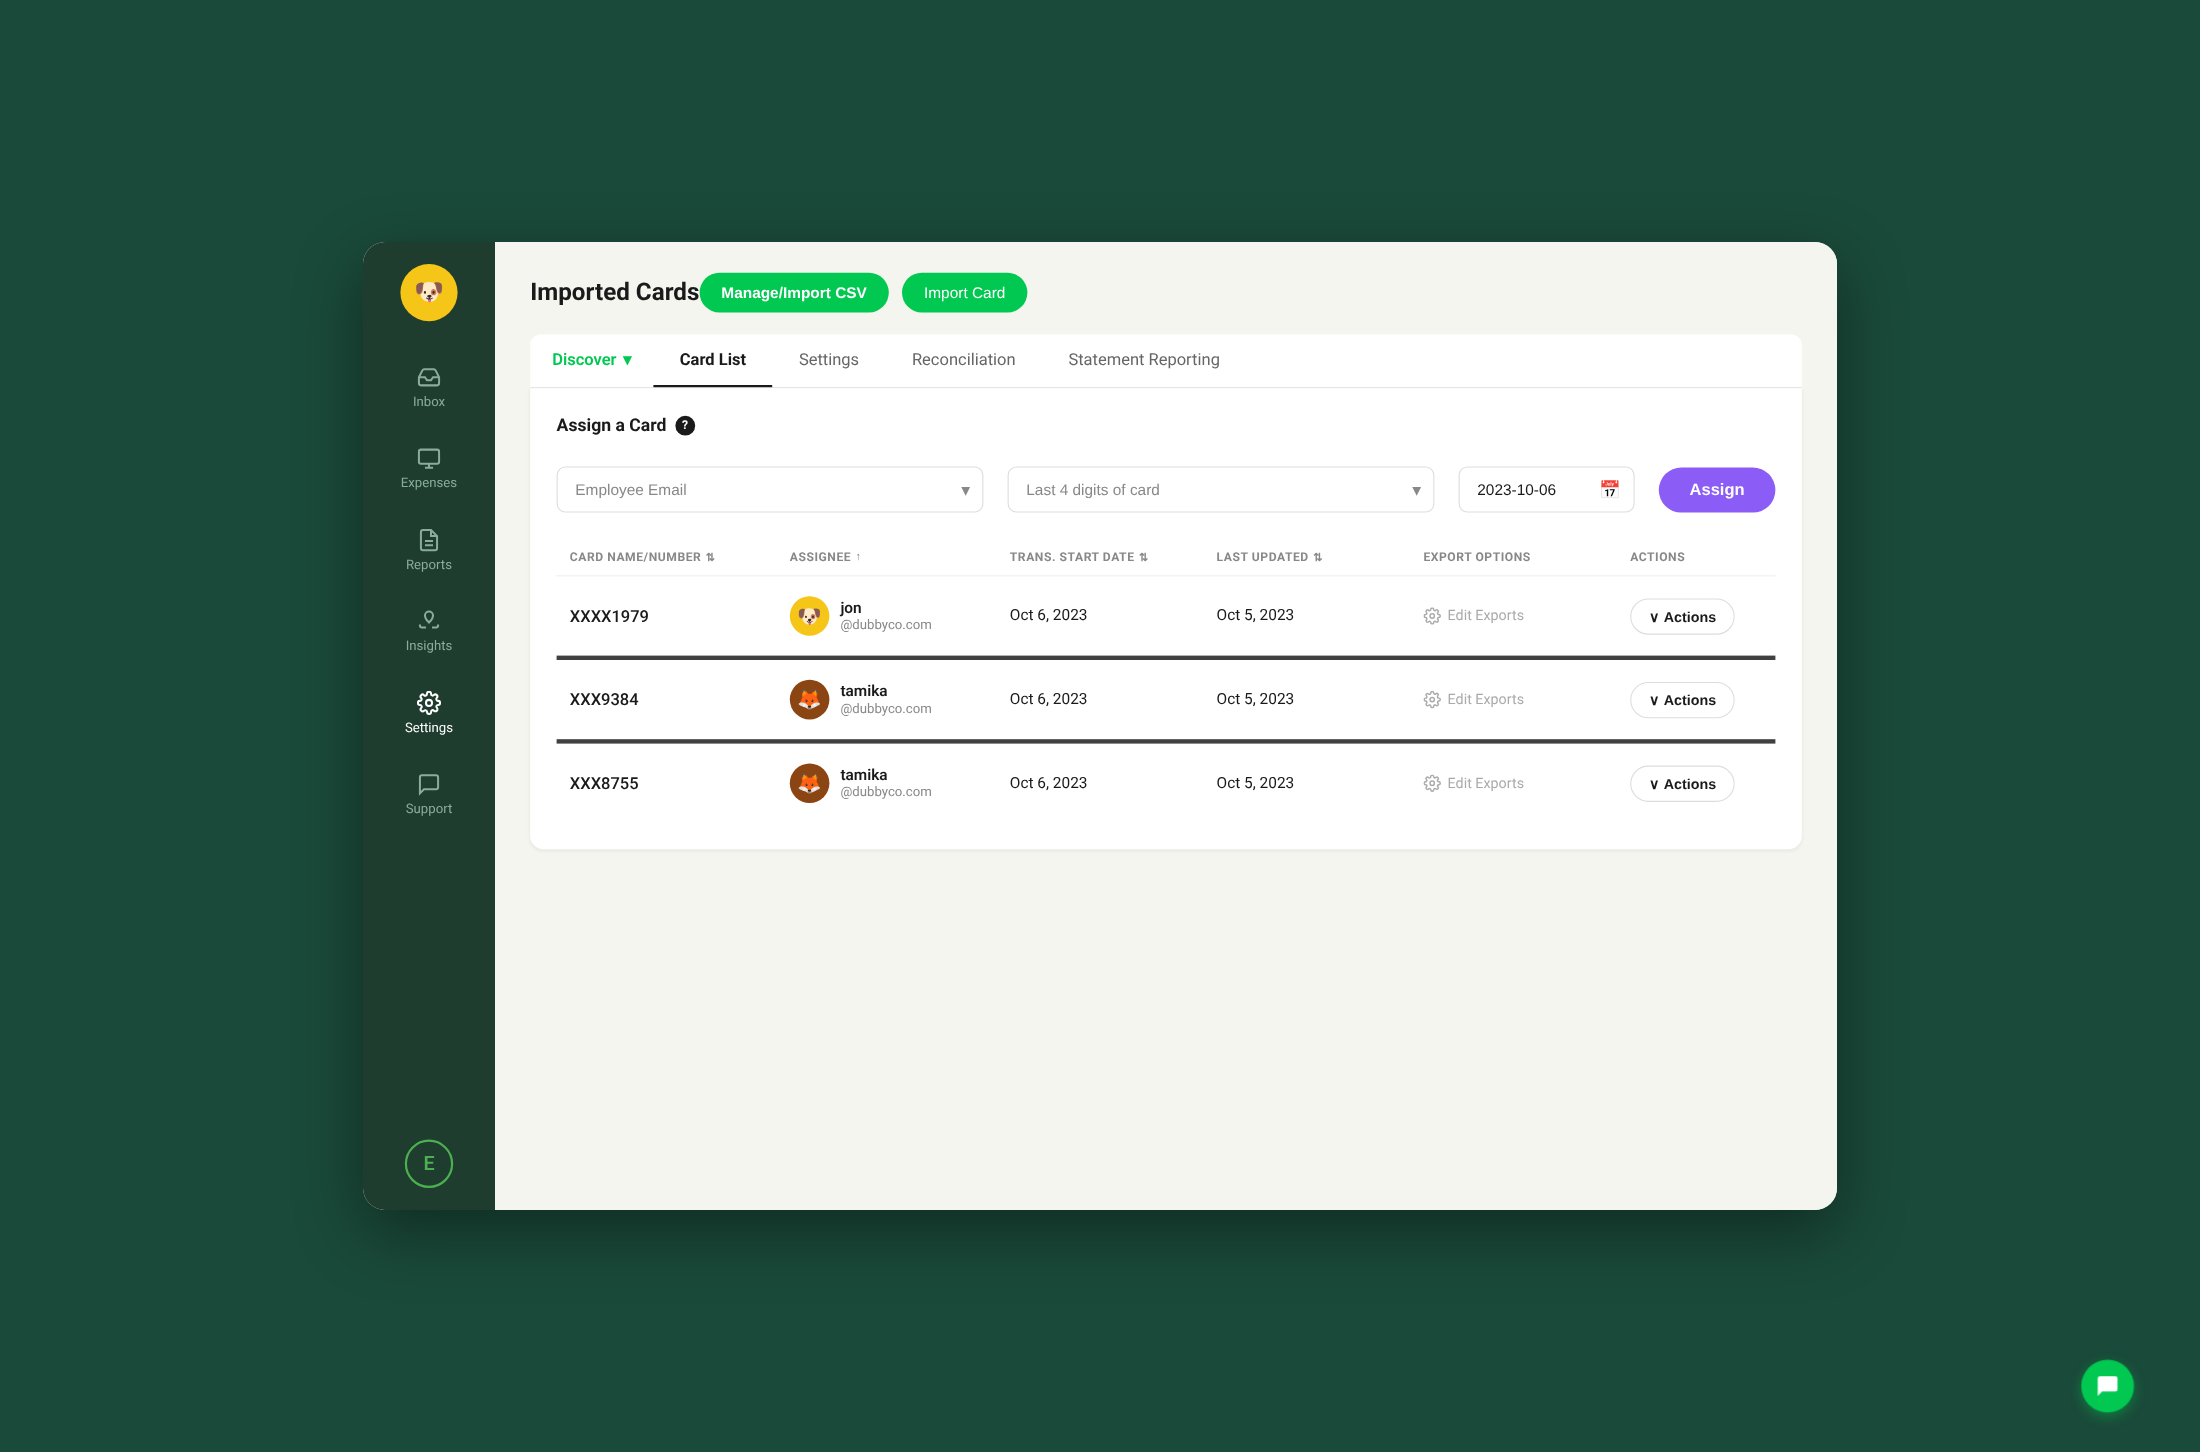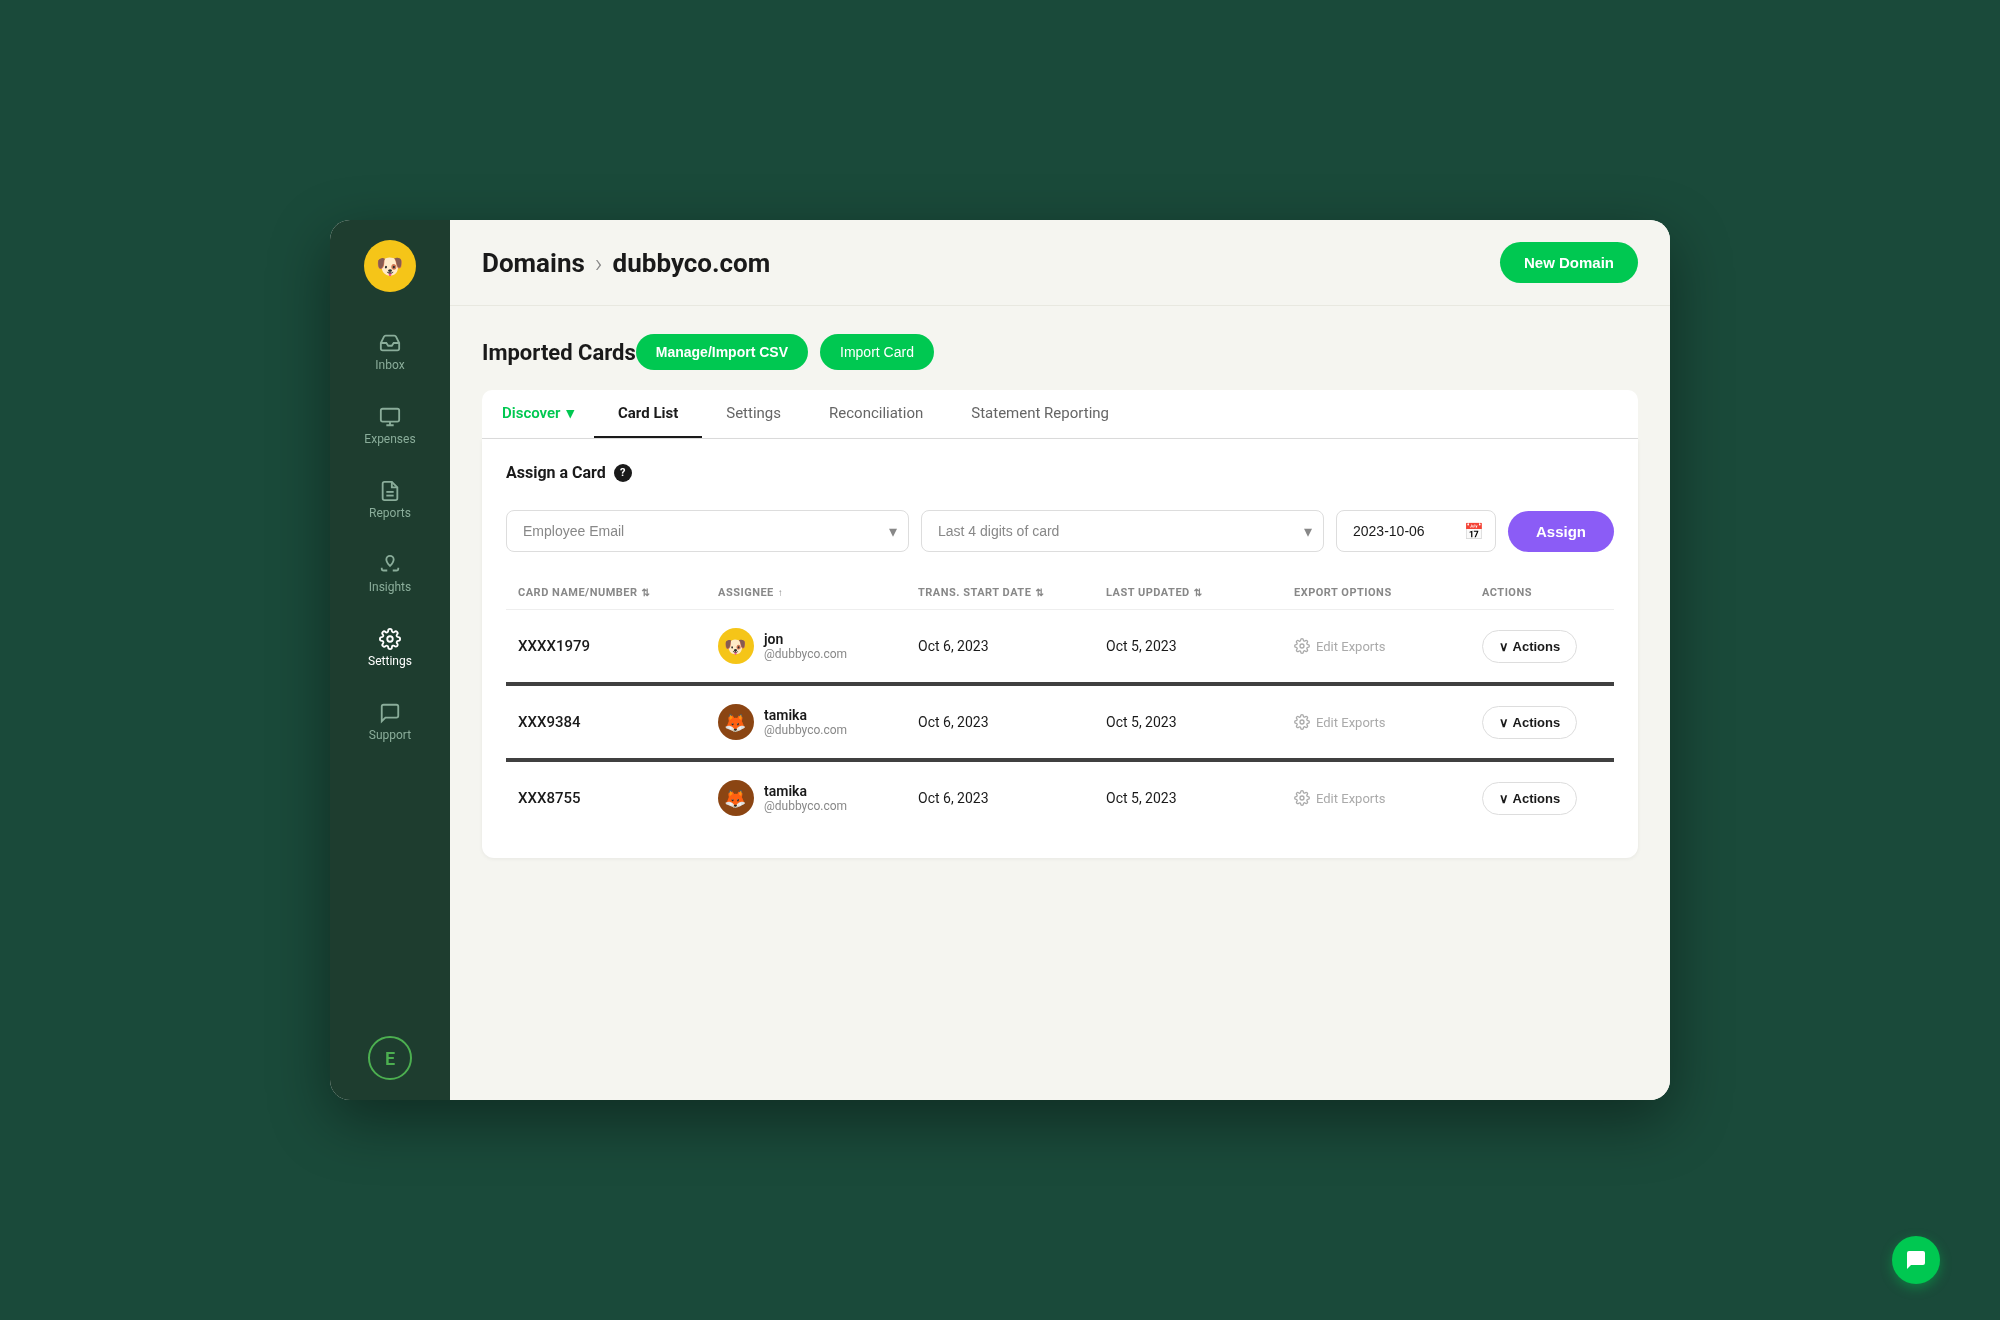"Domains" div.header { html: <div> <div> <span>Domains</span> <span>›</span> <span>dubbyco.com</span> </div> <button>New Domain</button> </div> -> none }
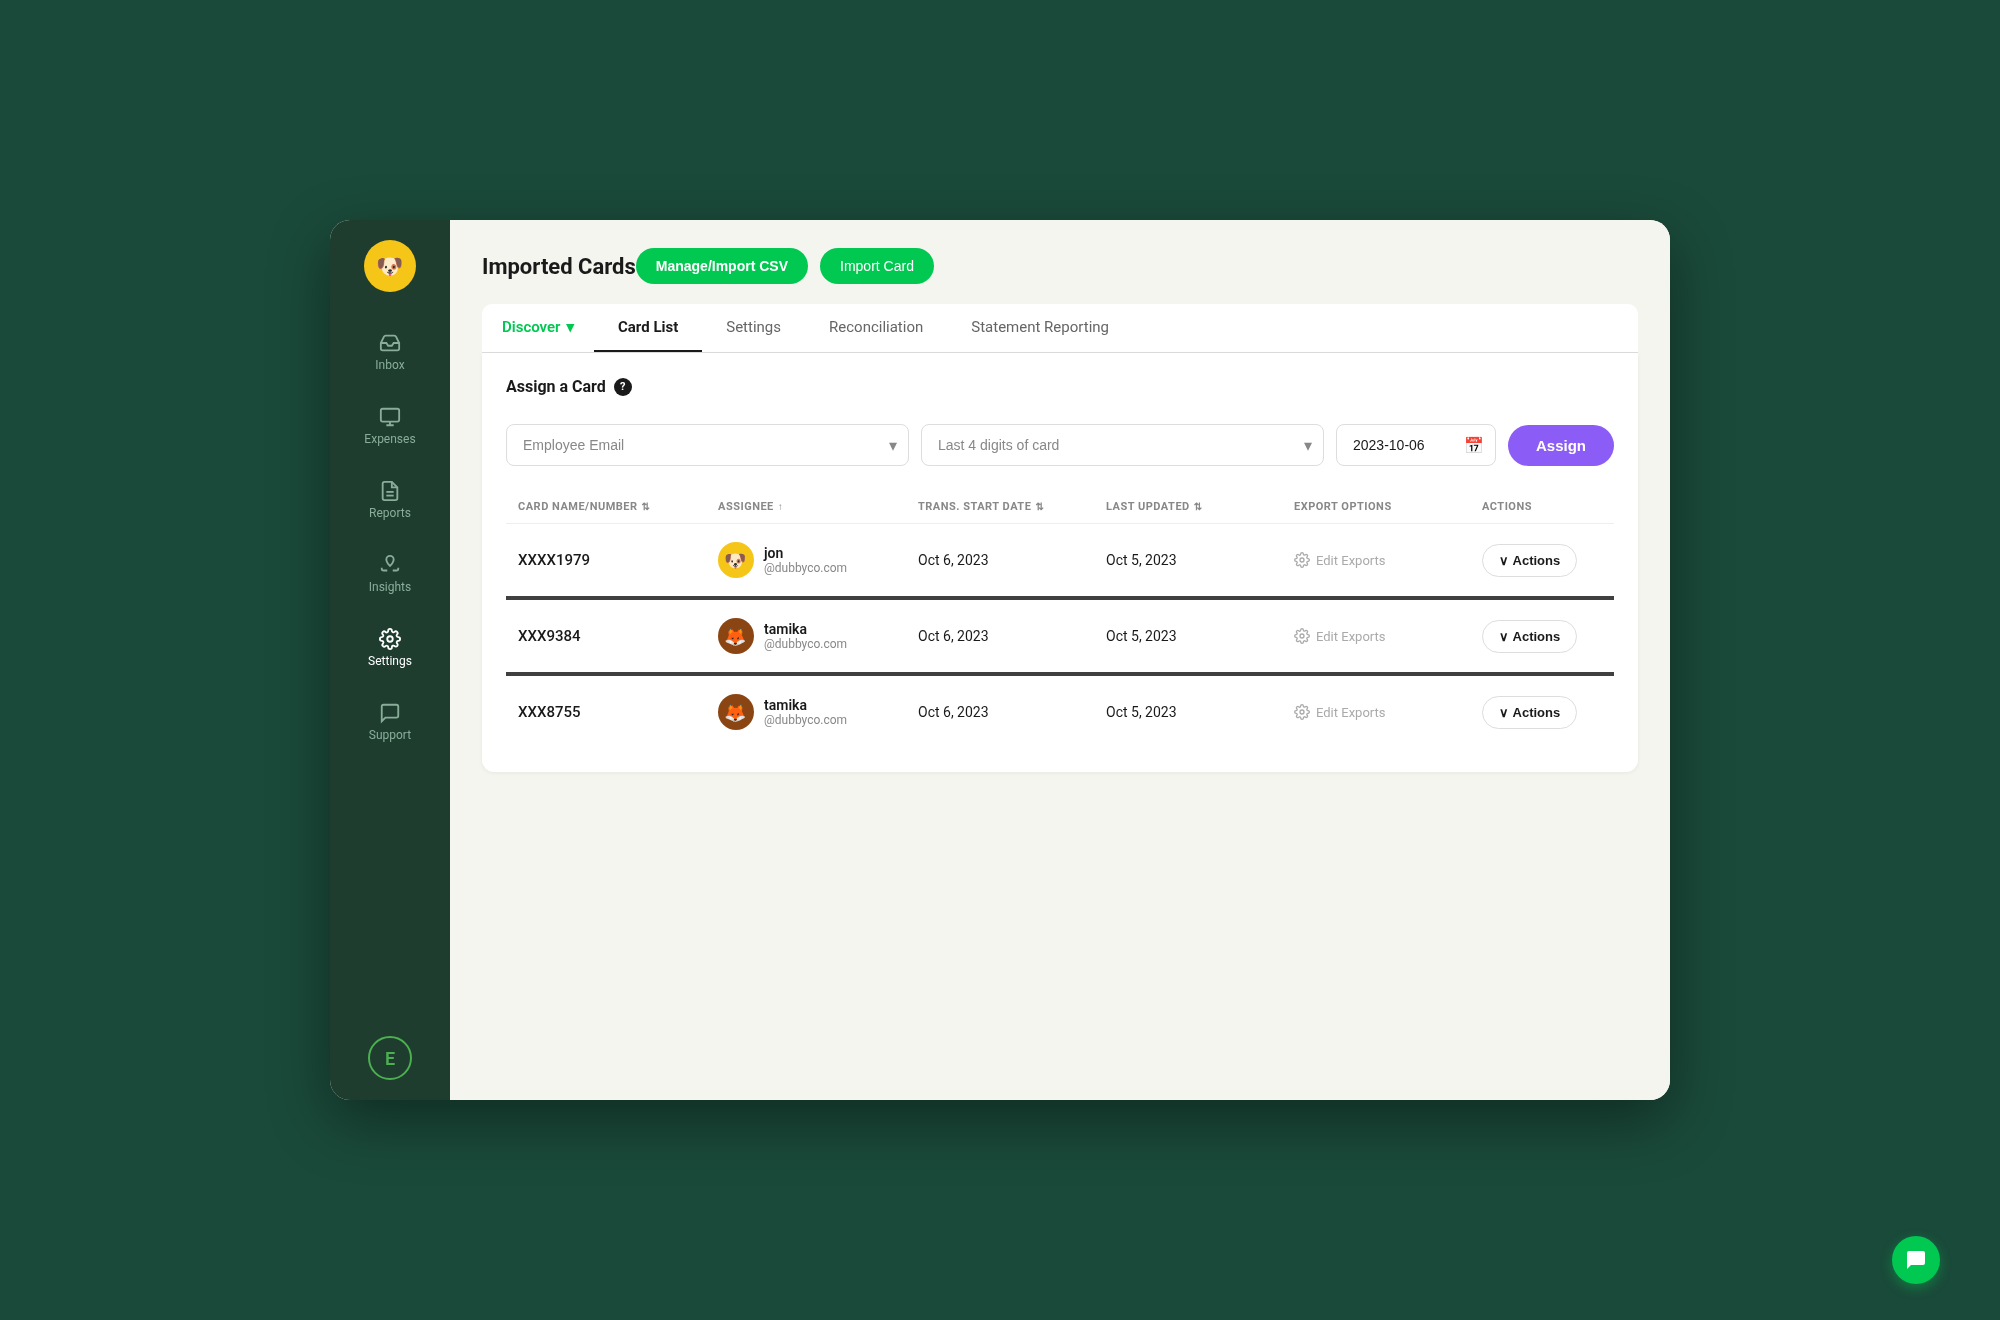"Employee Email" .assign-inputs { gap: 12px -> 22px }
